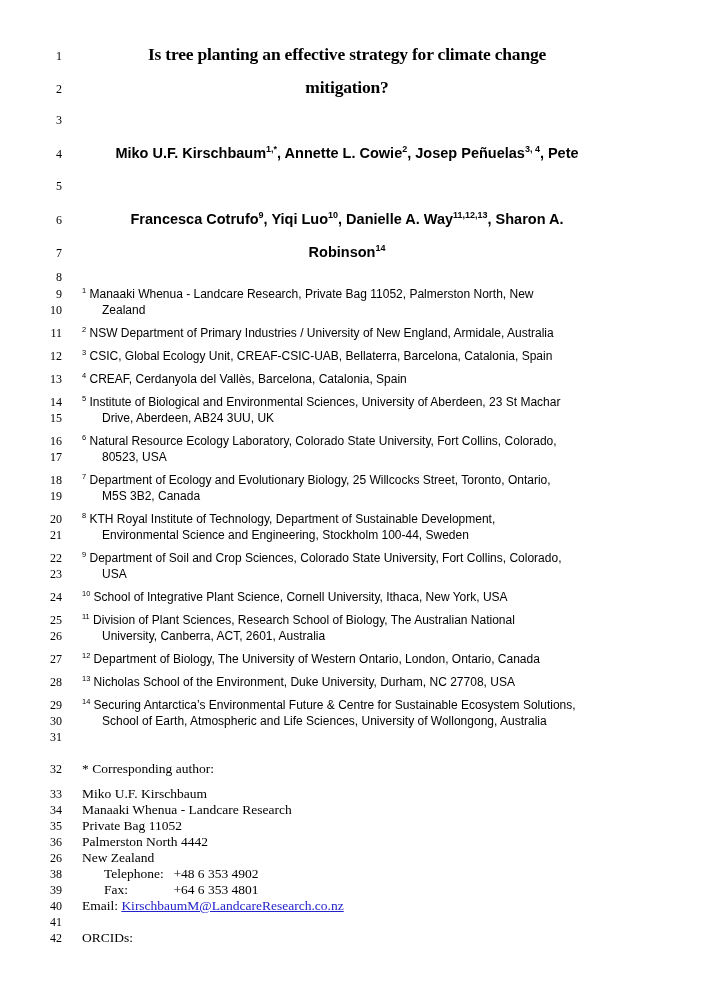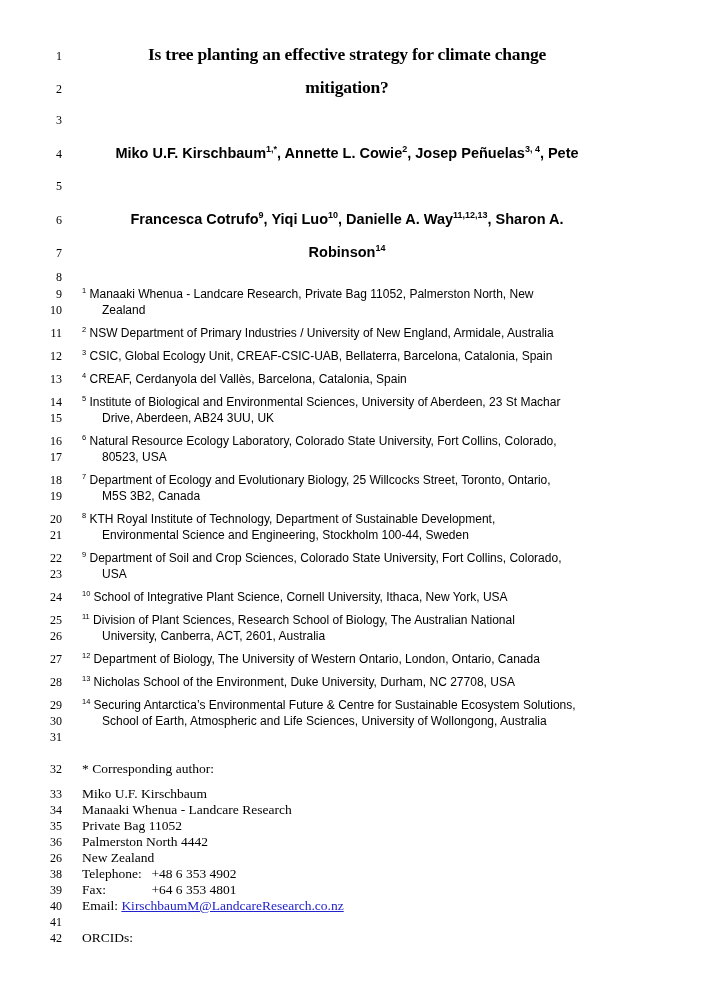"Telephone:" .lbl { margin-left: none -> 22px }
